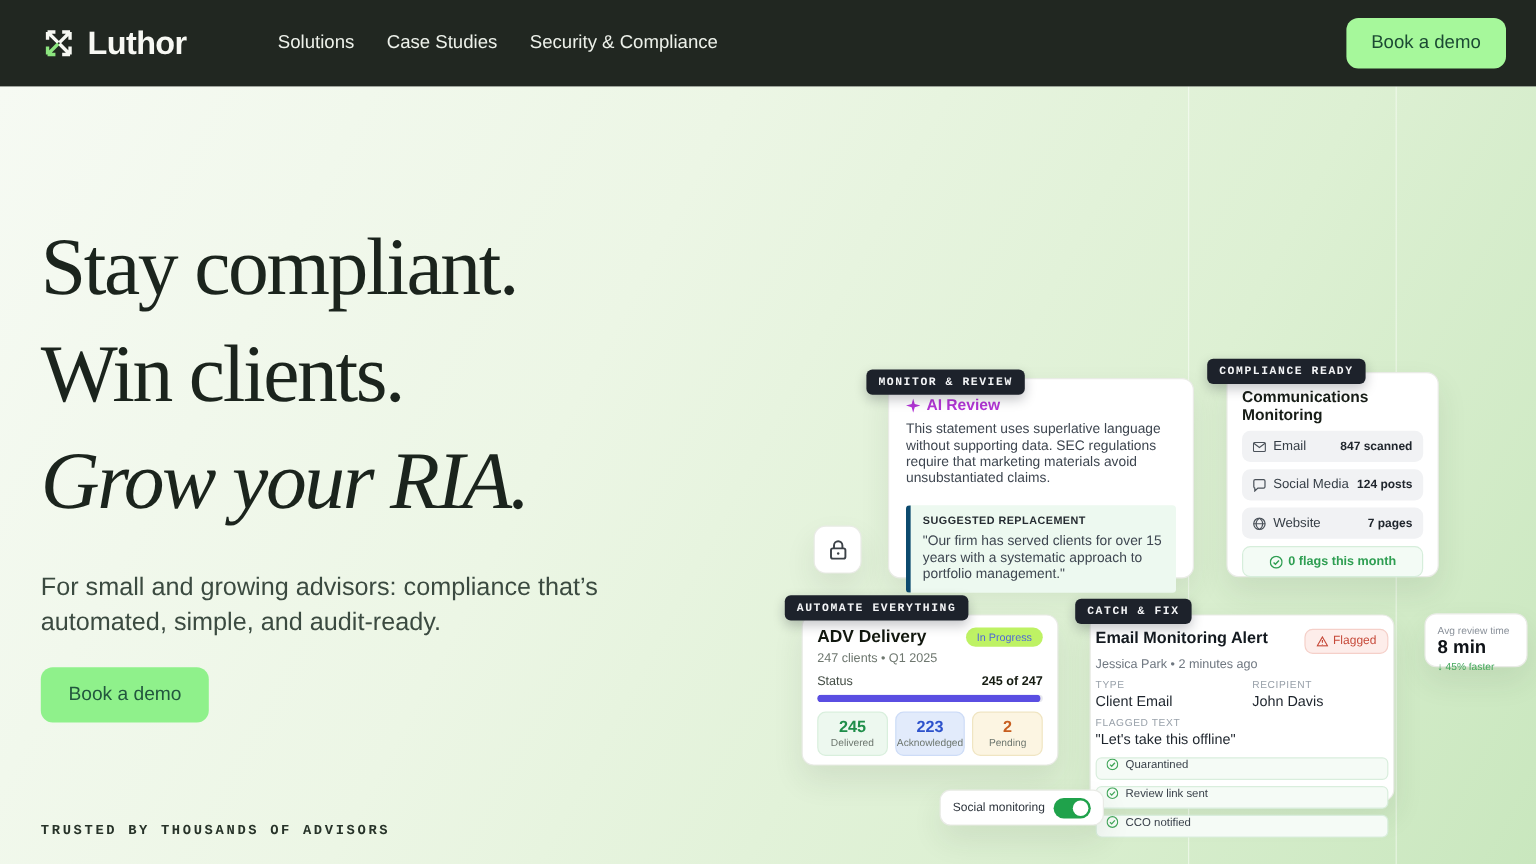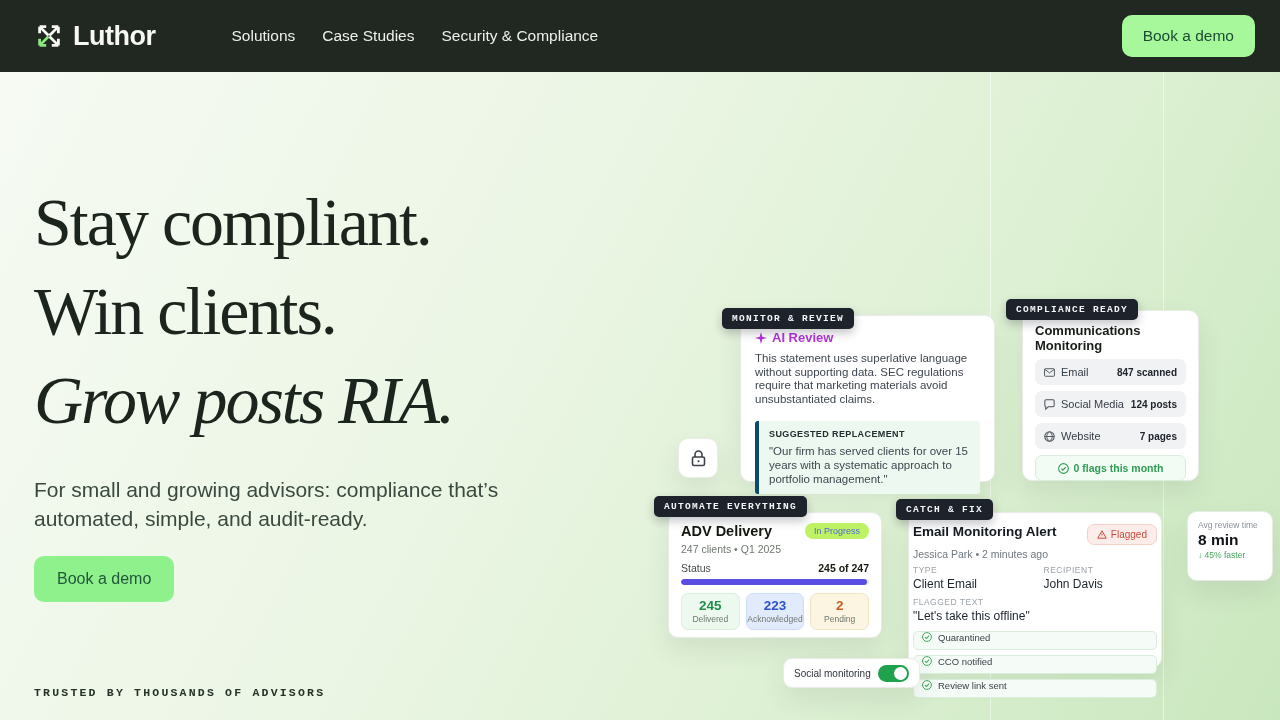"Grow posts RIA." span.line { text: posts -> your }
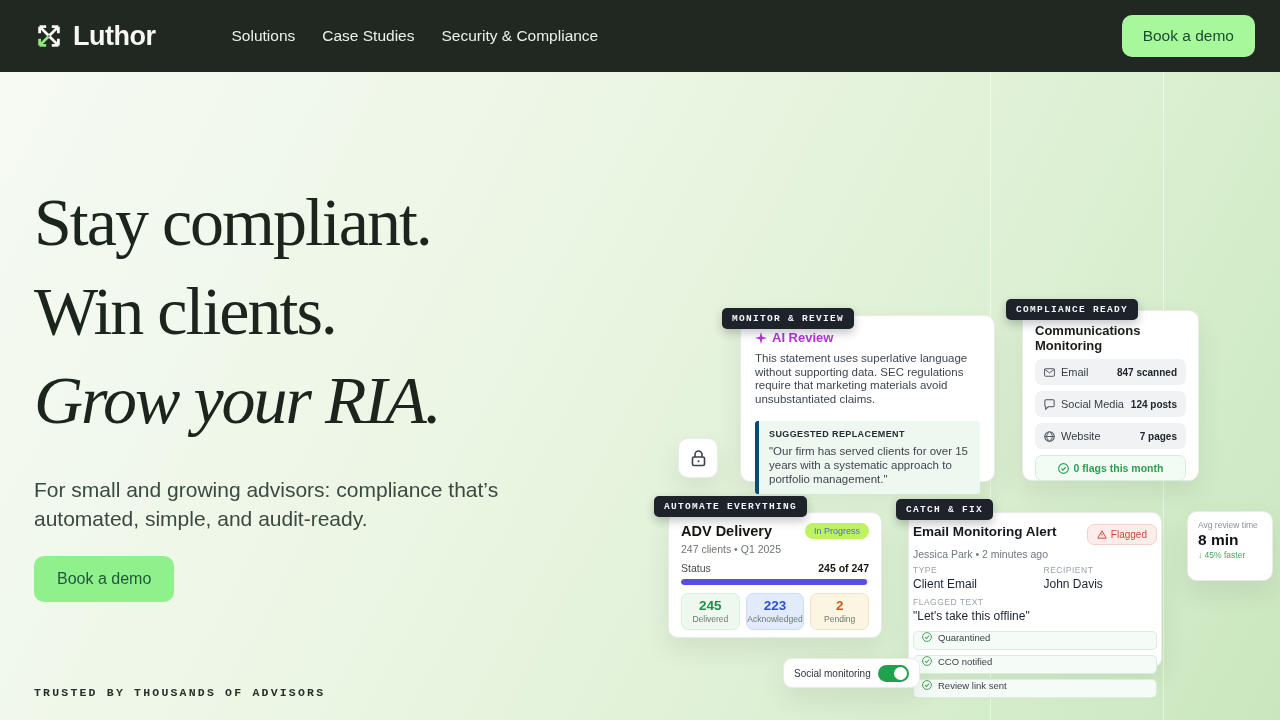"Avg review time" .review-card { height: 70px -> 45px }
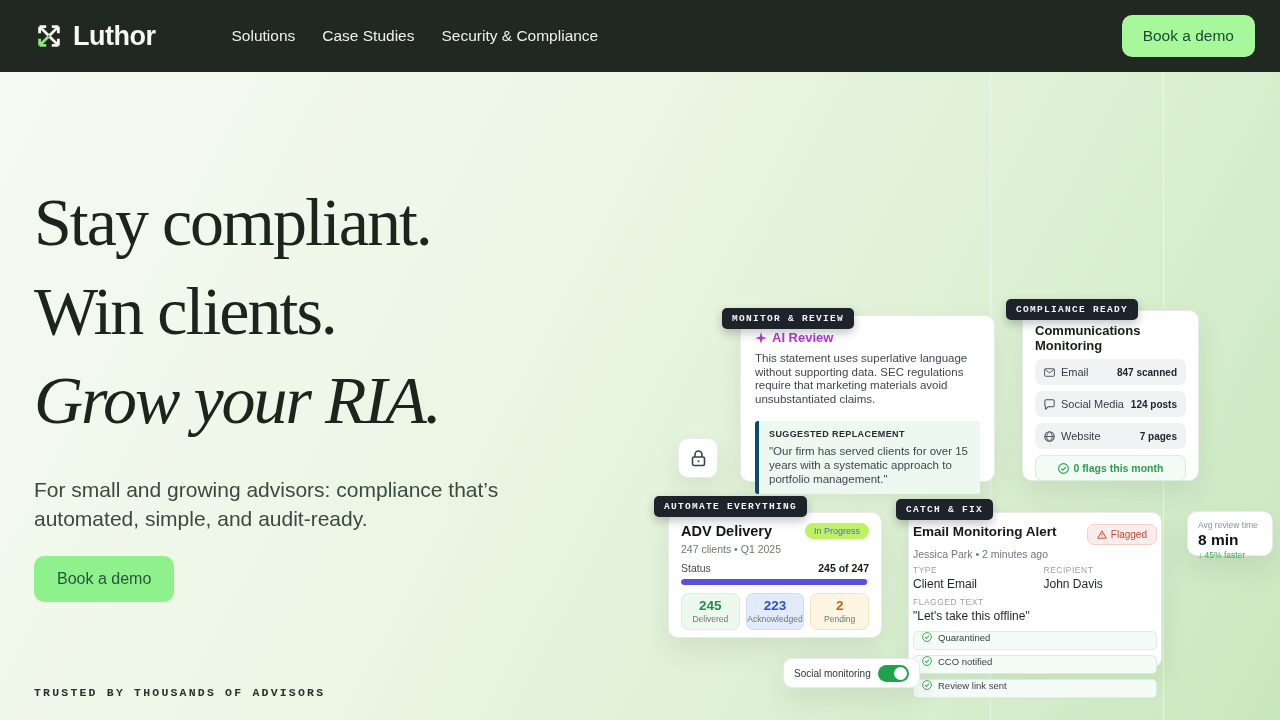"CCO notified" div.em-action { order: before "Review link sent" -> after "Review link sent" }
